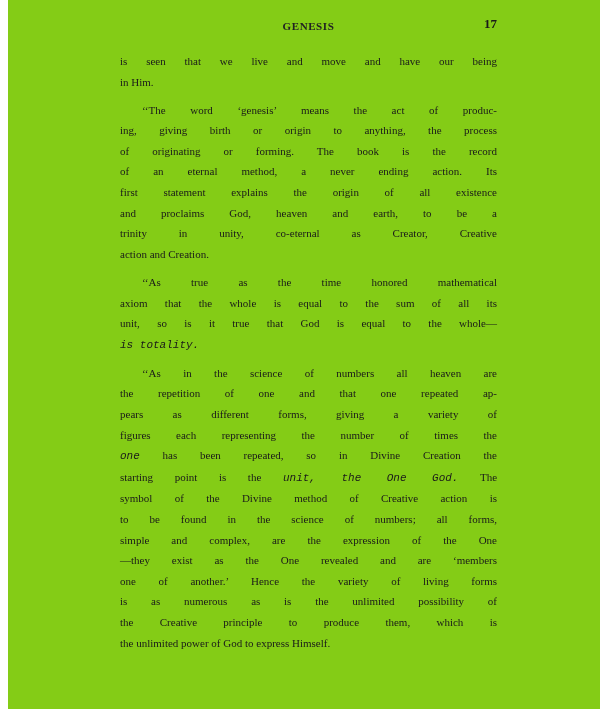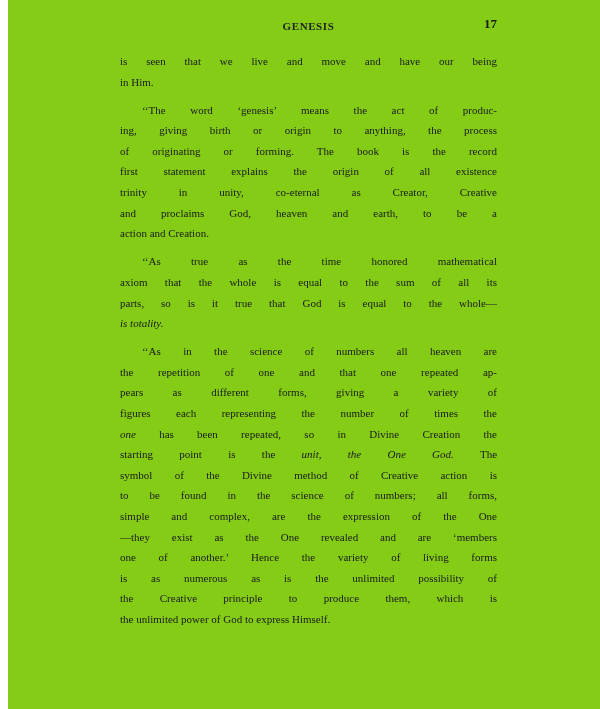"of an eternal method, a" span.line { html: none -> <span>of an eternal method, a never ending action. Its</span> }
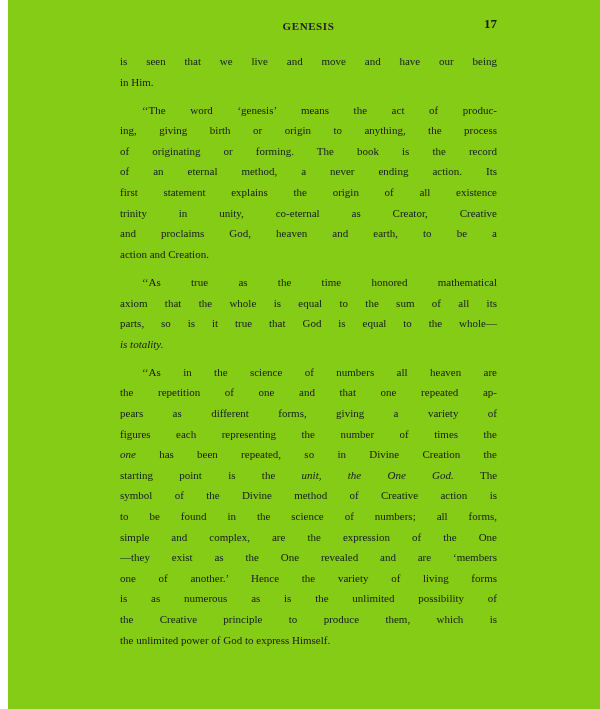"trinity in unity, co-eternal as" span.line { order: before "and proclaims God, heaven and" -> after "and proclaims God, heaven and" }
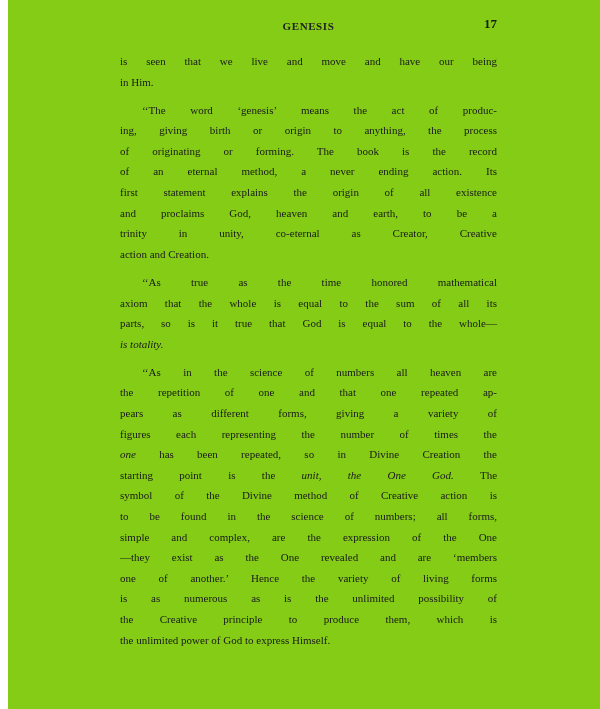"parts, so is it true" span.line { text: parts -> unit }
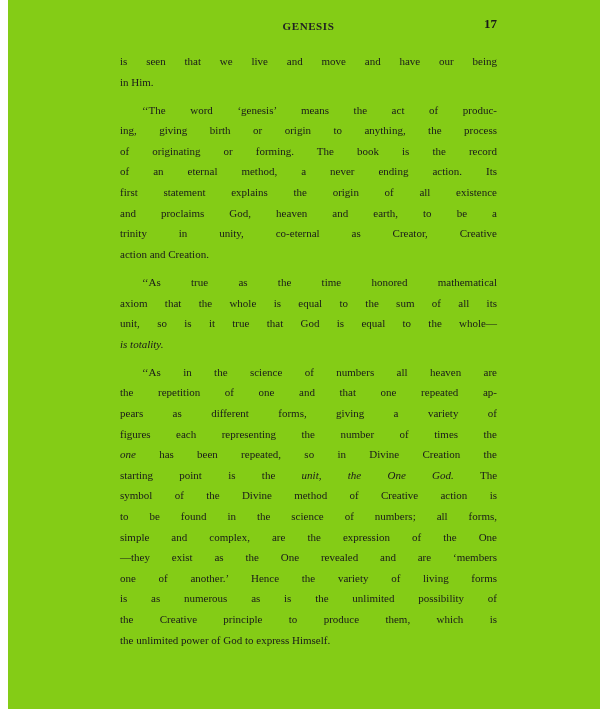"is totality." em { font-family: none -> Liberation Mono, monospace }
